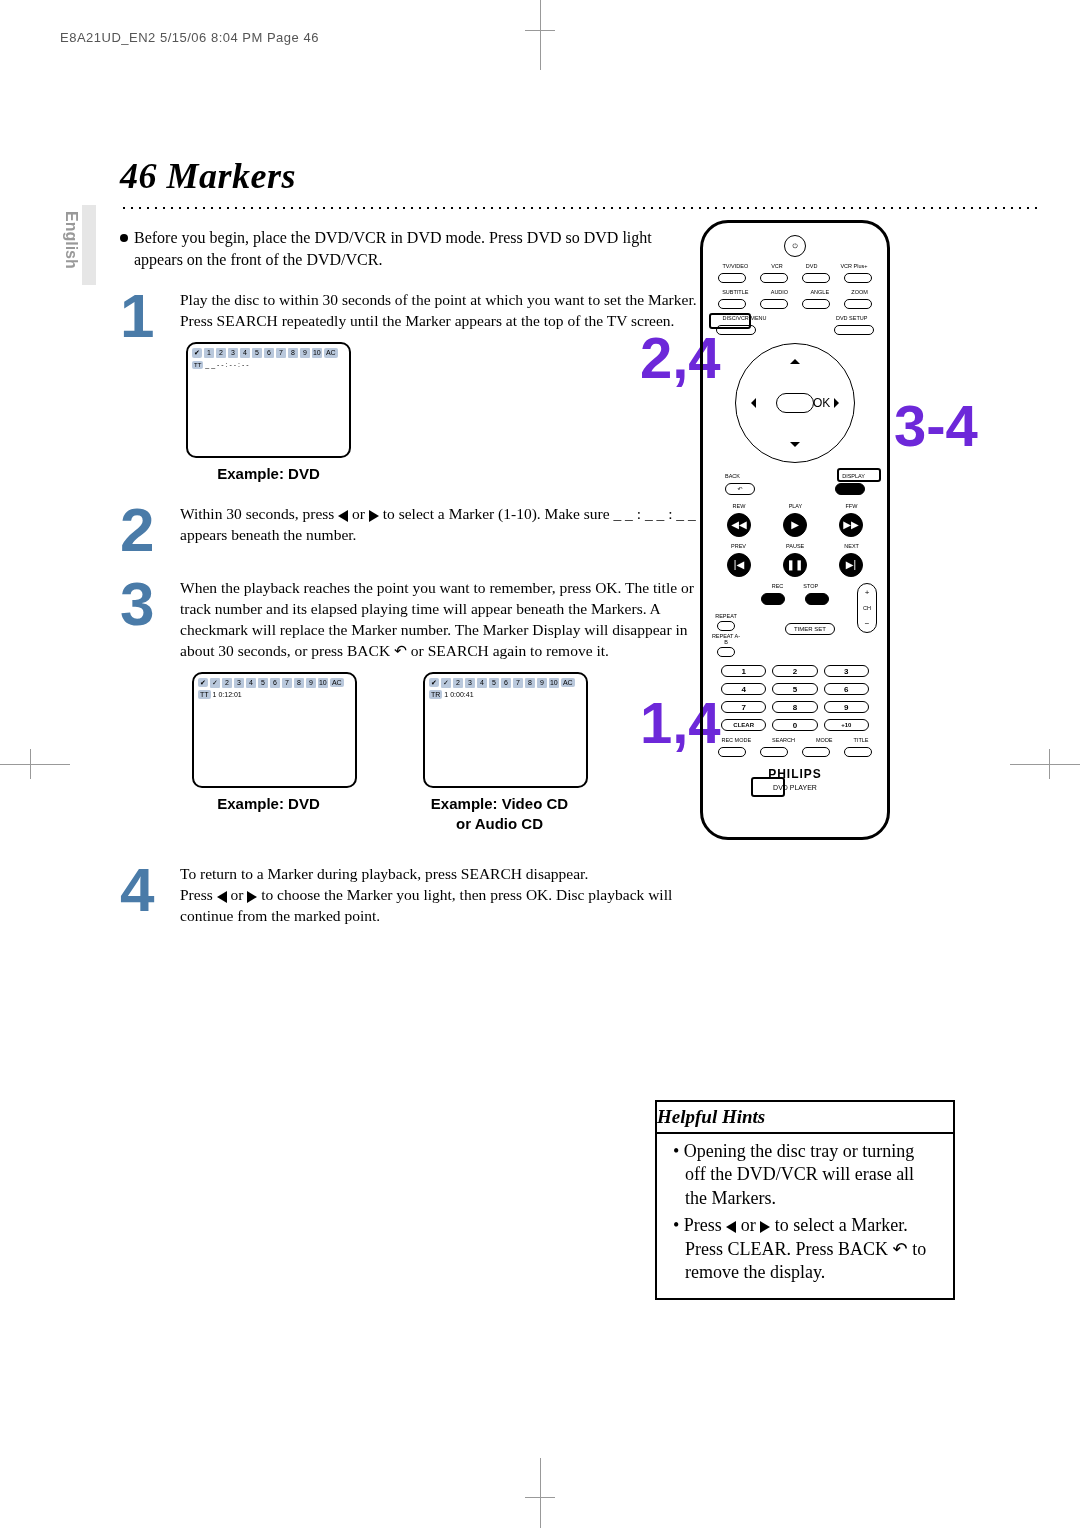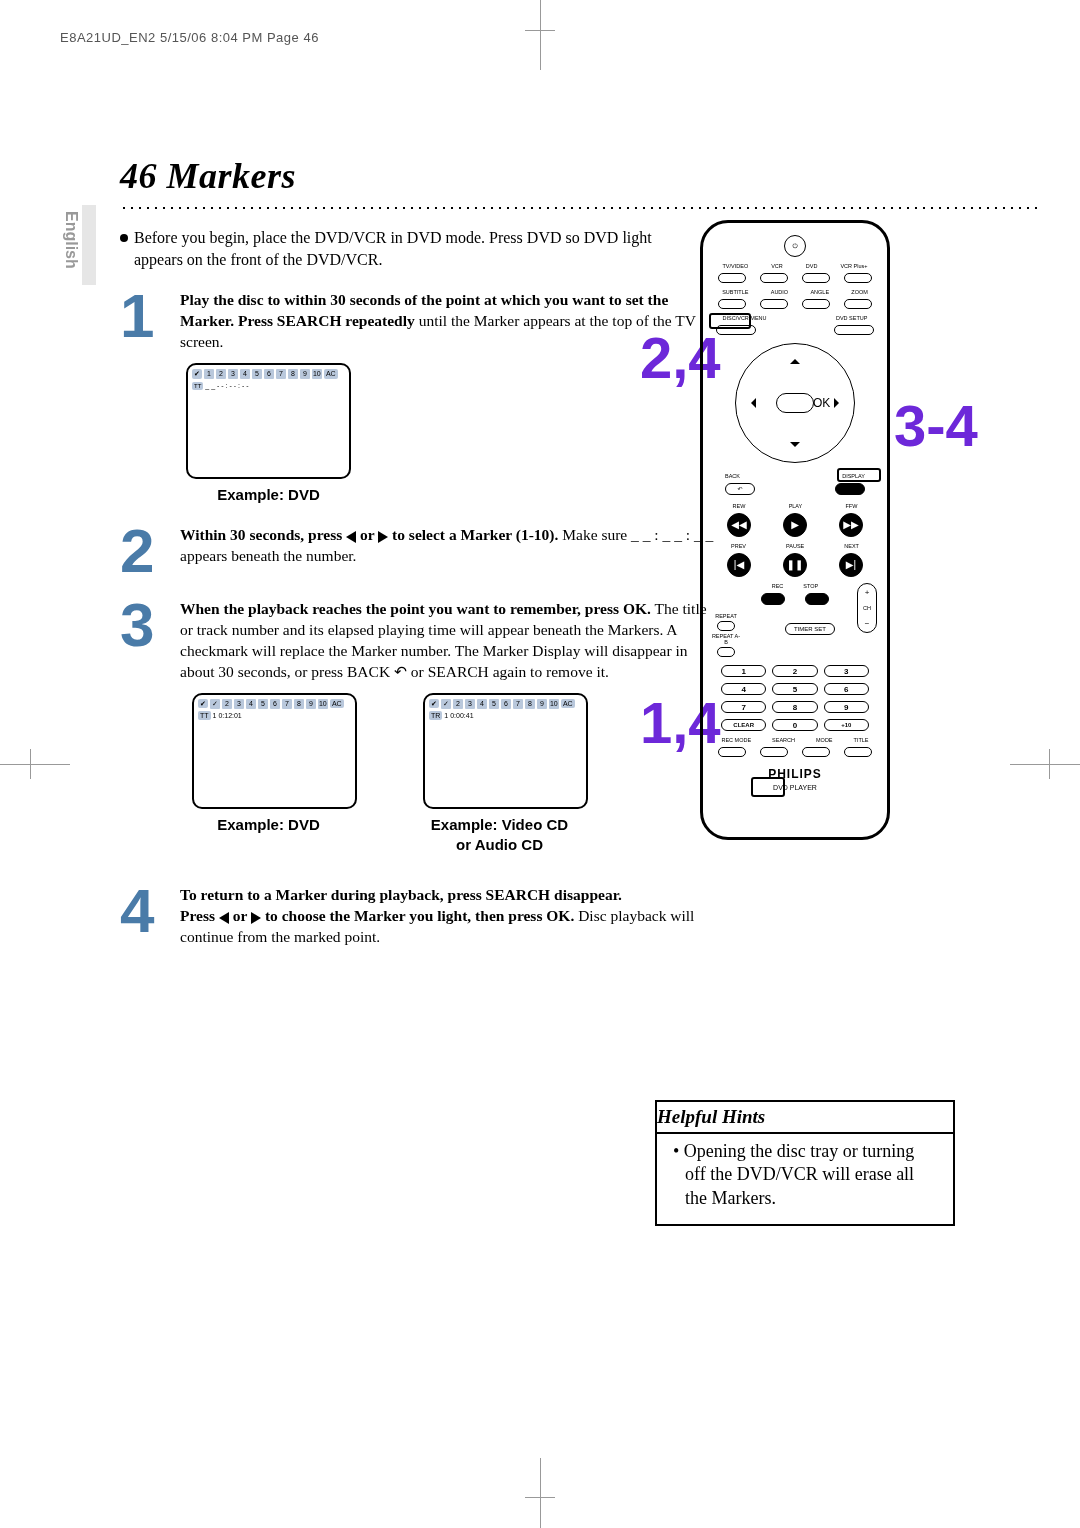"Play the disc to within" .stepbody b { font-weight: bold -> normal }
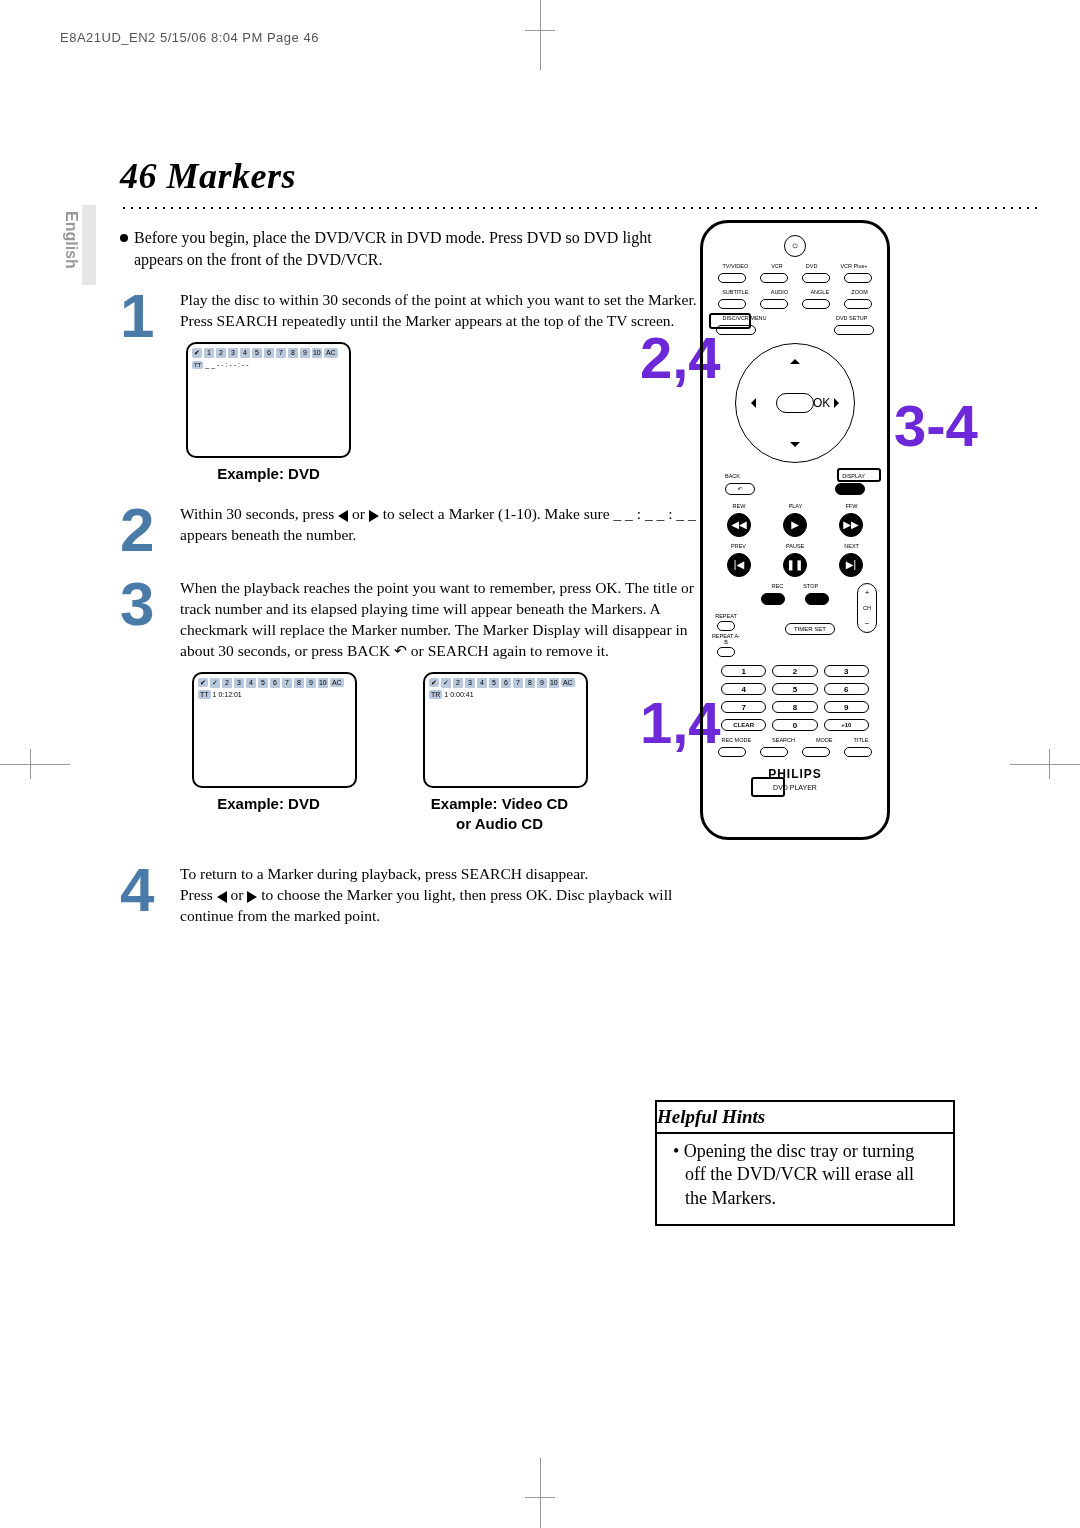"Press or to select a" li { html: none -> <li><span>Press </span><span></span><span> or </span><span></span><span> to select a Marker. Press CLEAR. Press BACK </span><span>↶</span><span> to remove the display.</span></li> }
